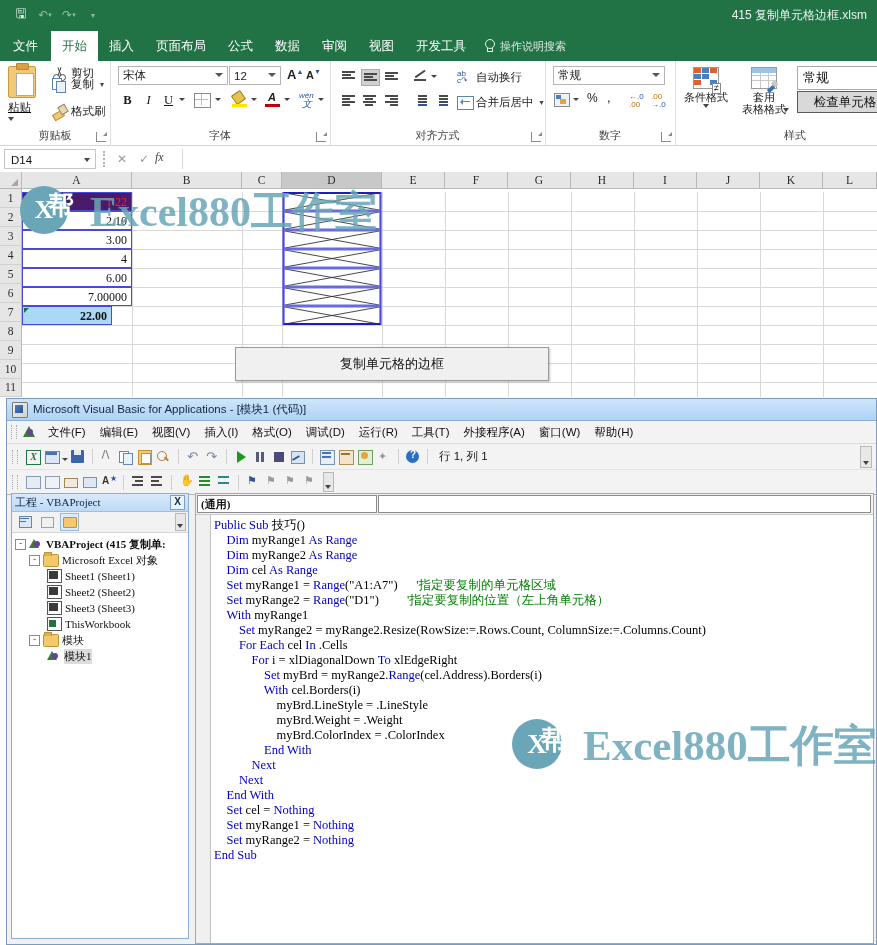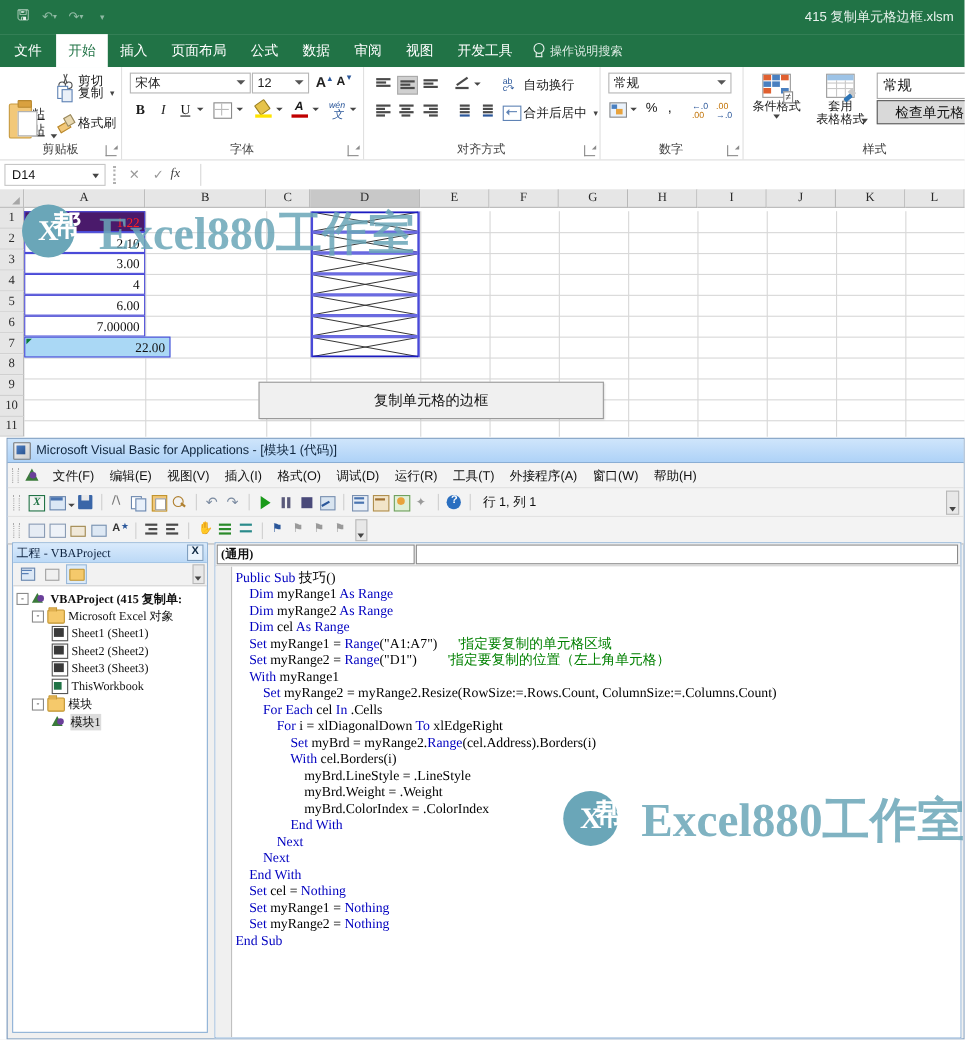"粘贴" .paste-btn { align-items: flex-end -> flex-start; flex-direction: none -> column }
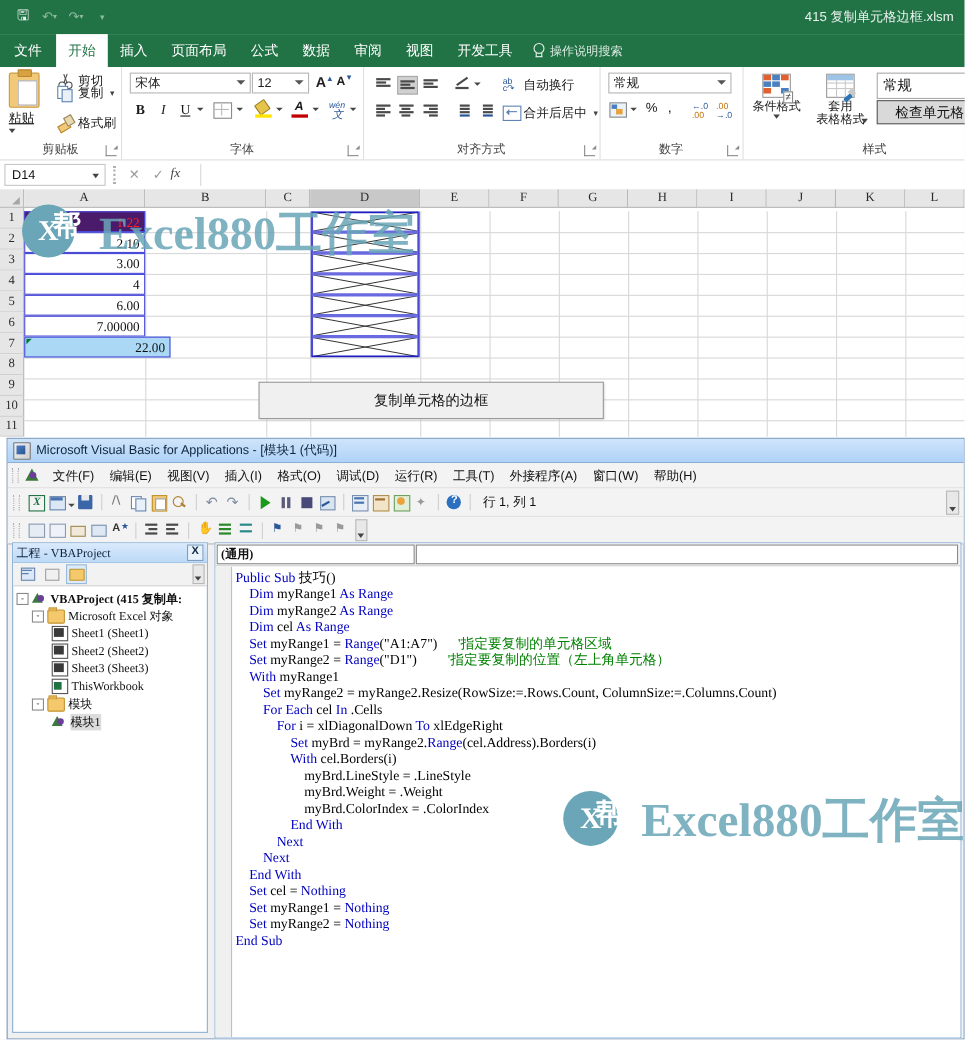"22.00" div.cell { font-weight: none -> bold; width: 133px -> 90px }
